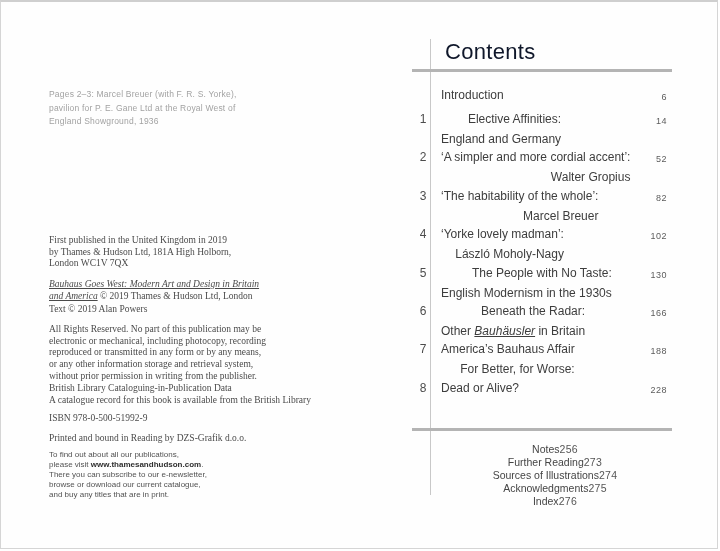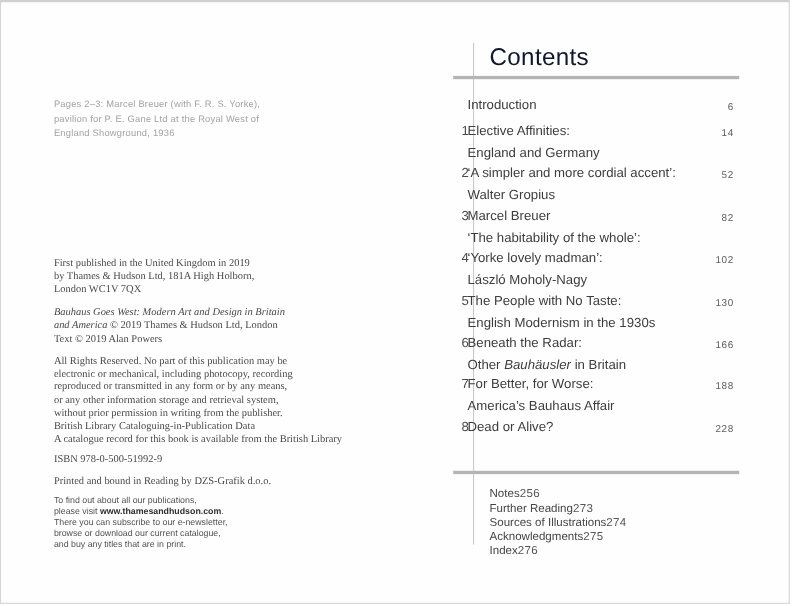"Introduction" .toc-title { left: 424px -> 440px; text-align: none -> right }
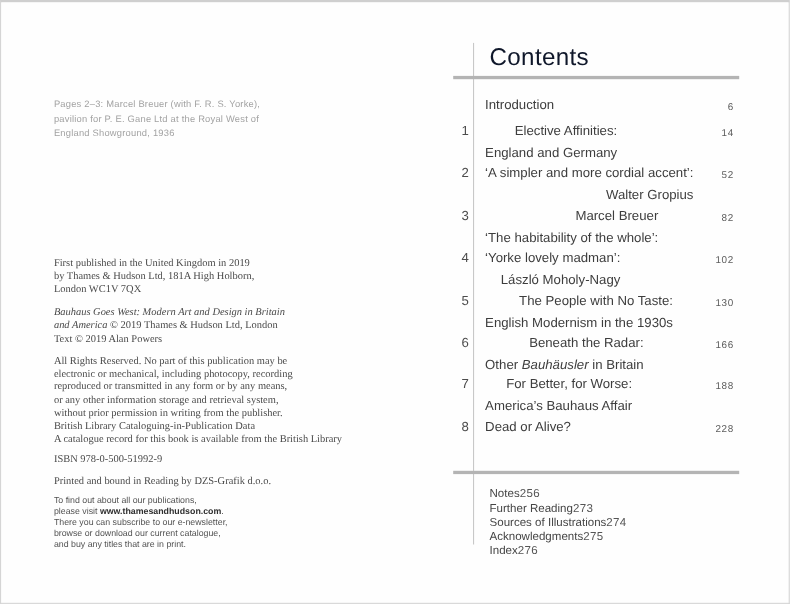"Marcel Breuer" div { order: before "‘The habitability of the whole’:" -> after "‘The habitability of the whole’:" }
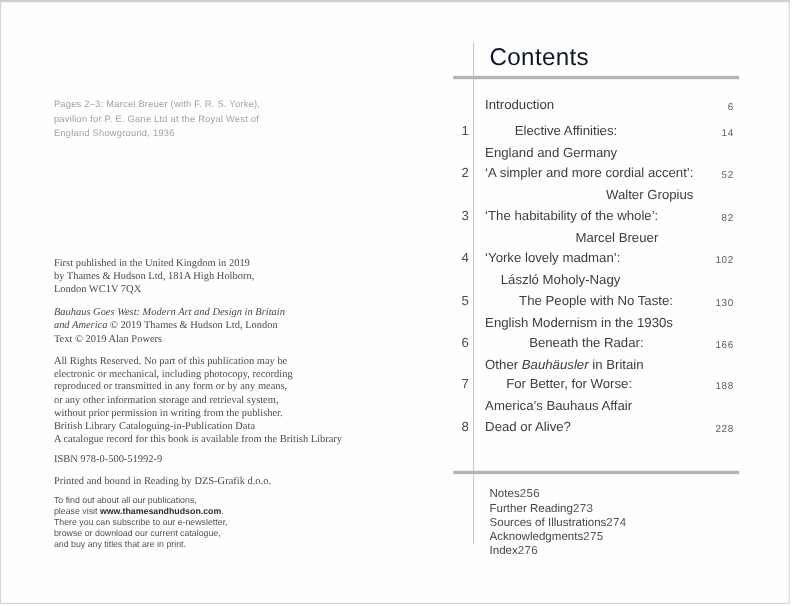"Bauhaus Goes West: Modern Art" .it { text-decoration: none -> underline }
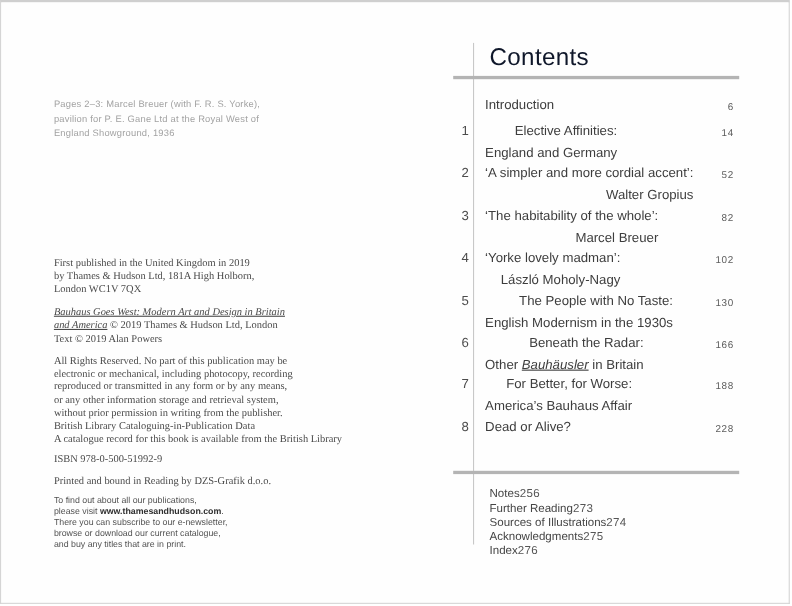"For Better, for Worse:" div { order: before "America’s Bauhaus Affair" -> after "America’s Bauhaus Affair" }
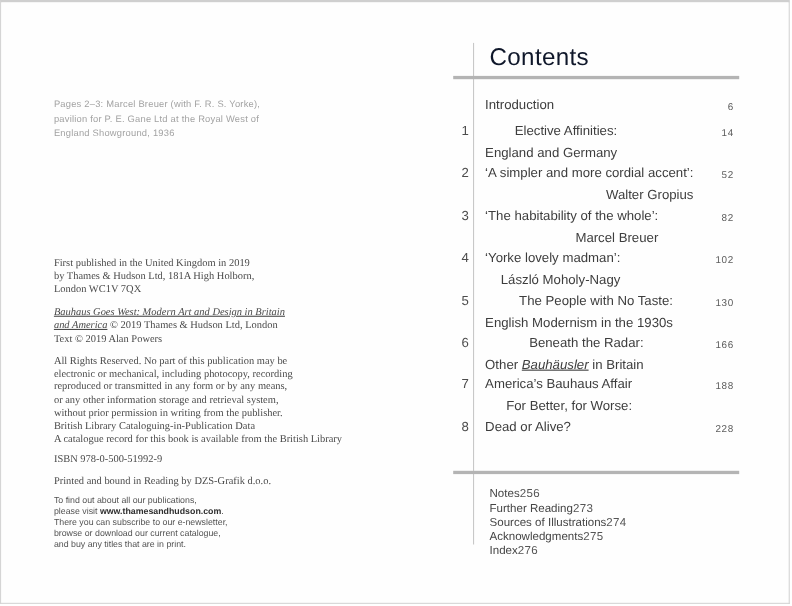"Notes" .end-row { justify-content: flex-start -> center }
